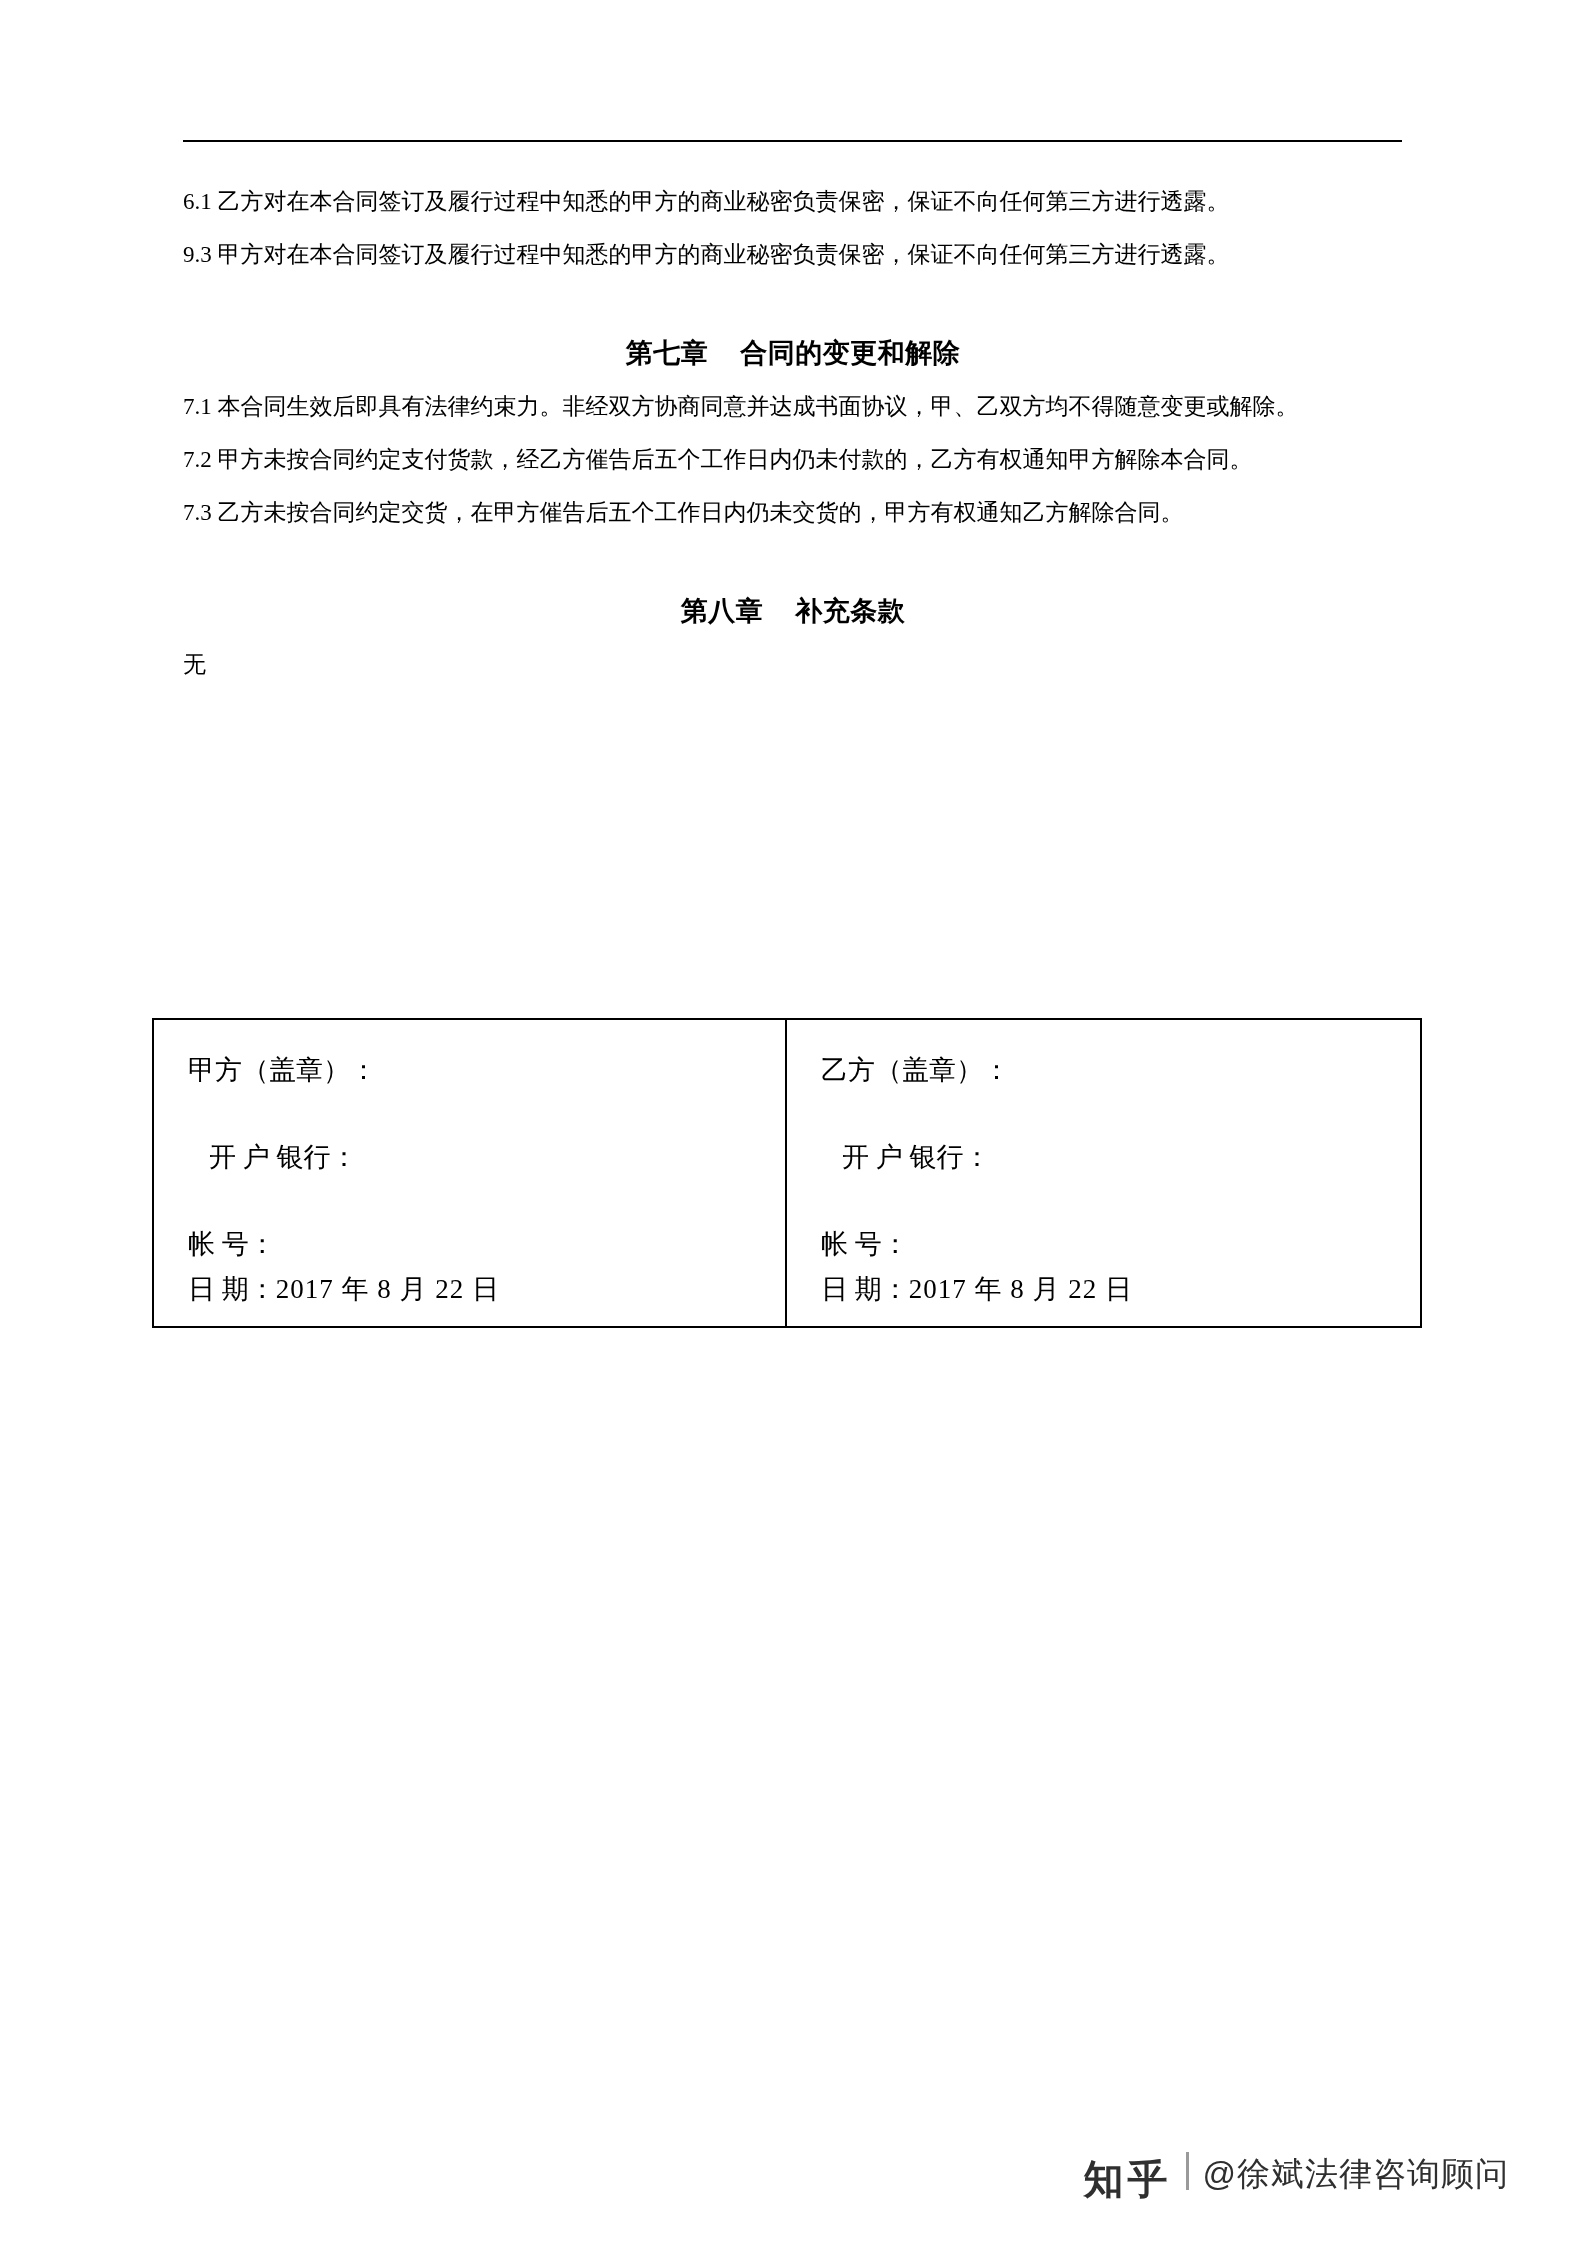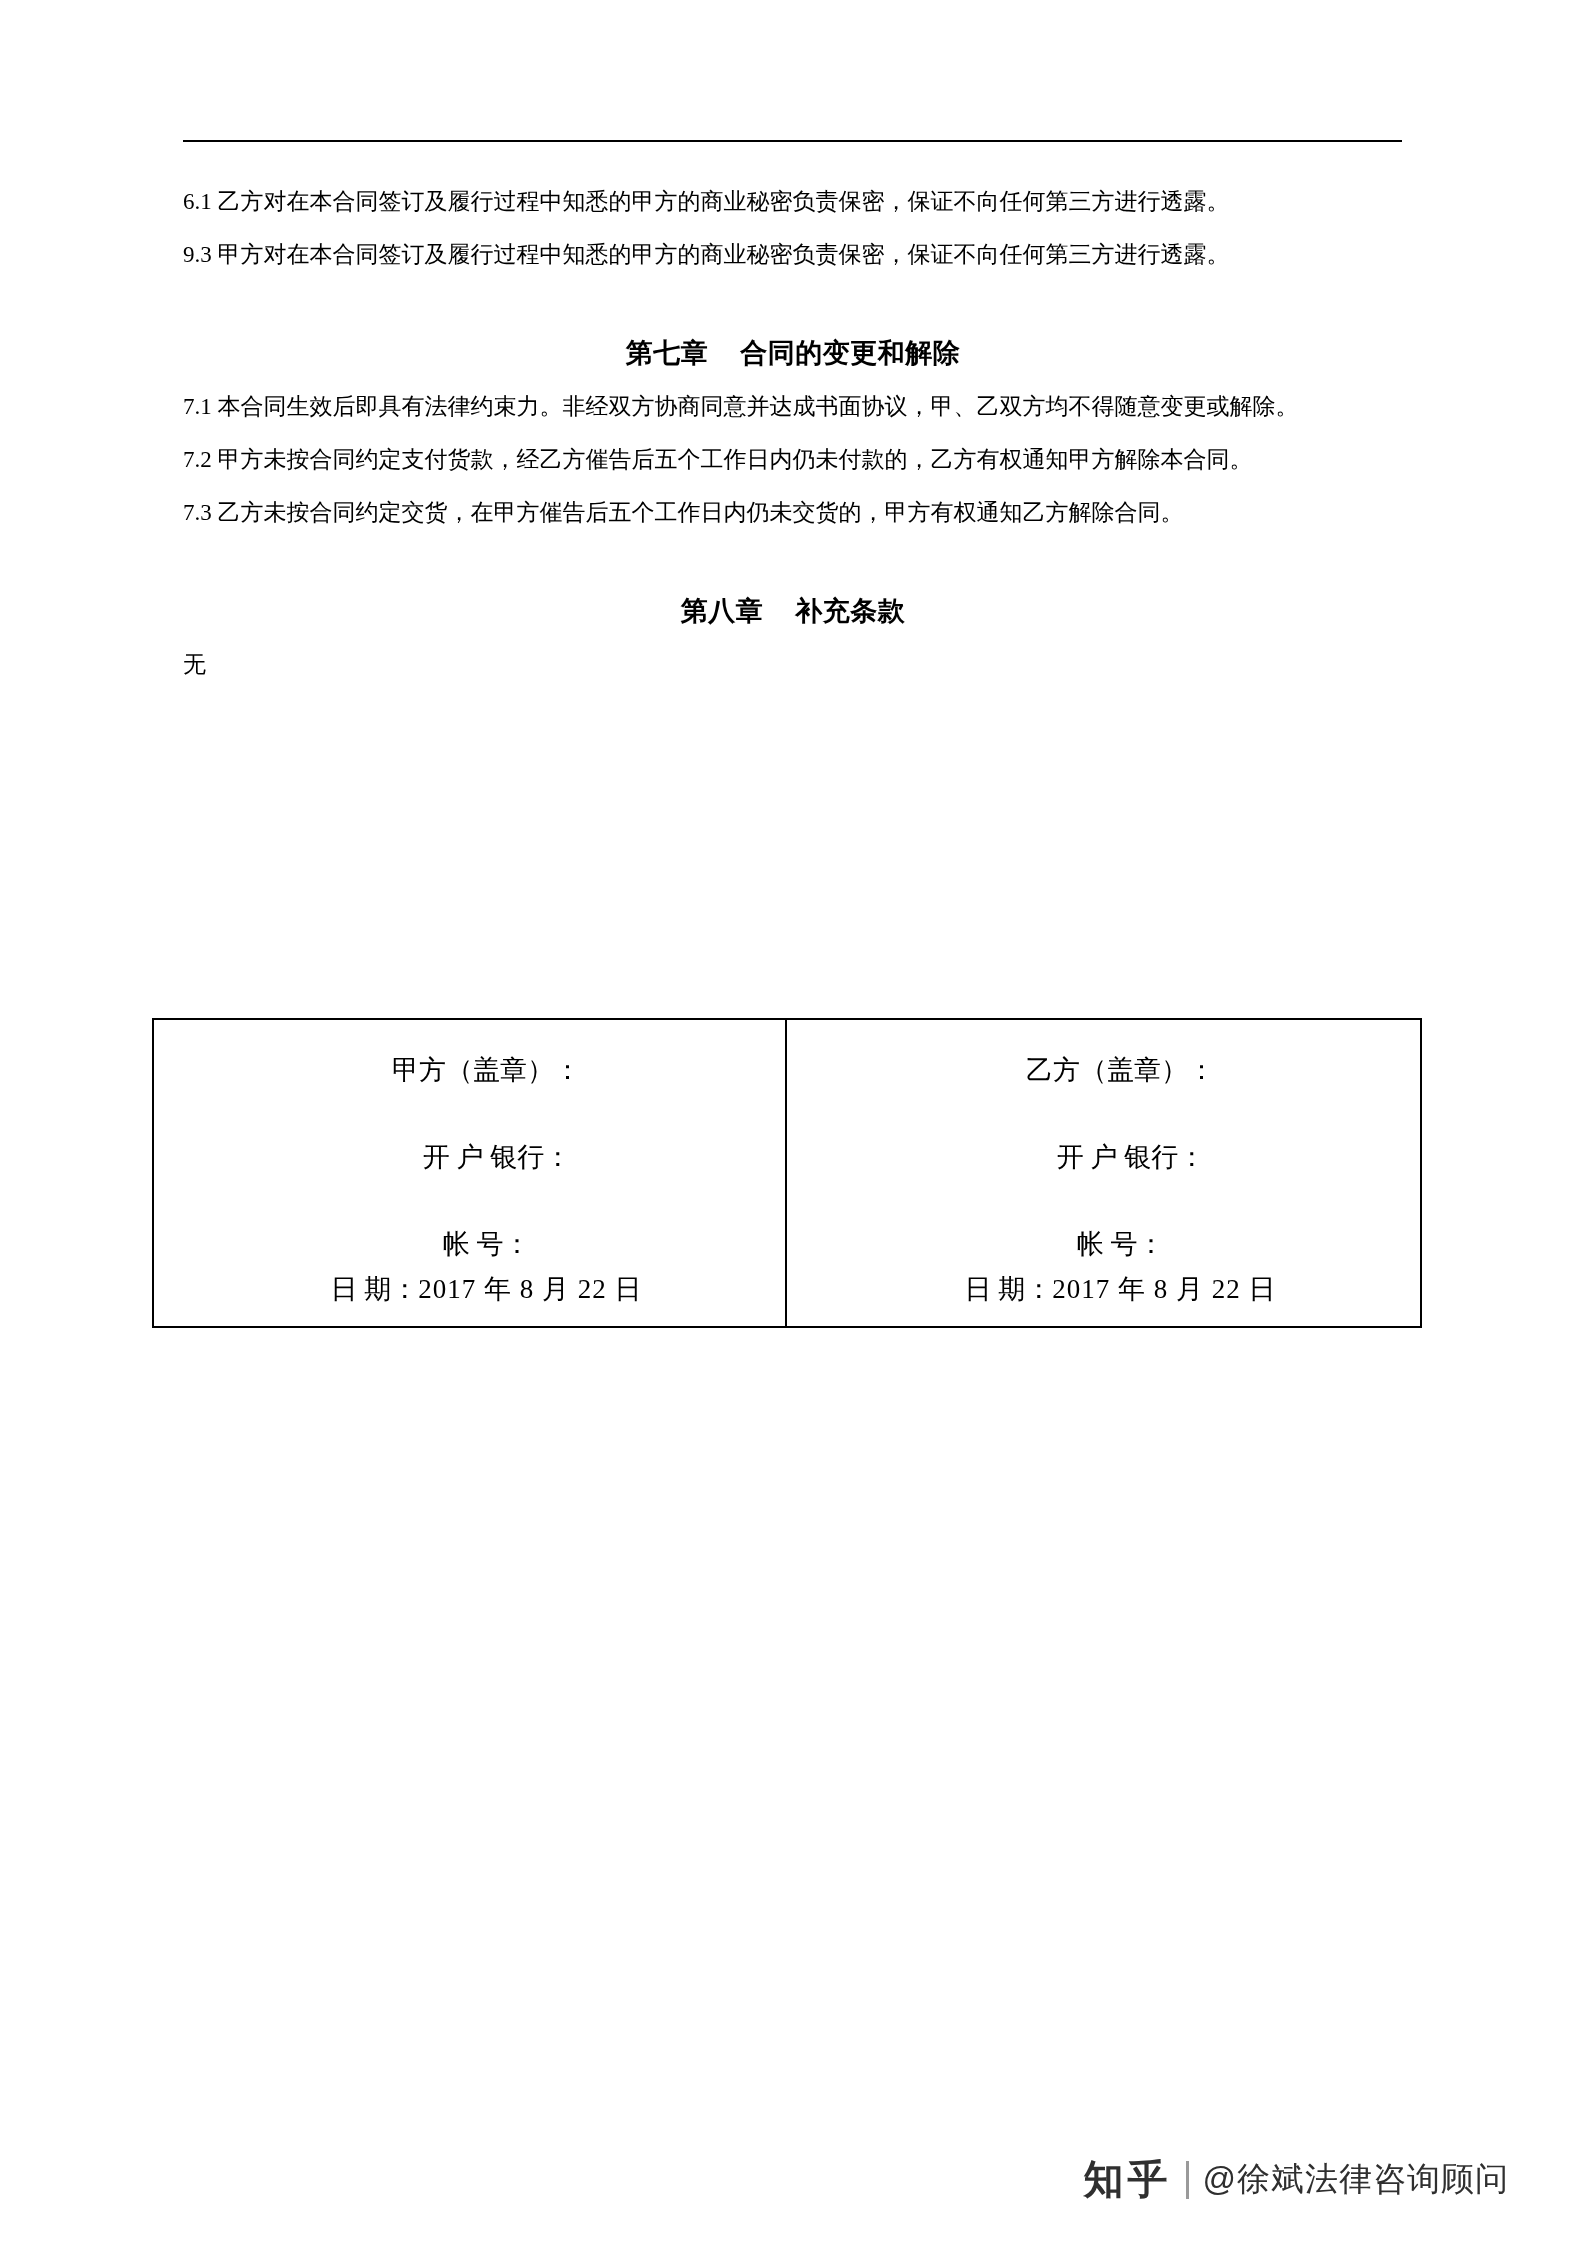"甲方（盖章）：" .sig-table { text-align: center -> none }
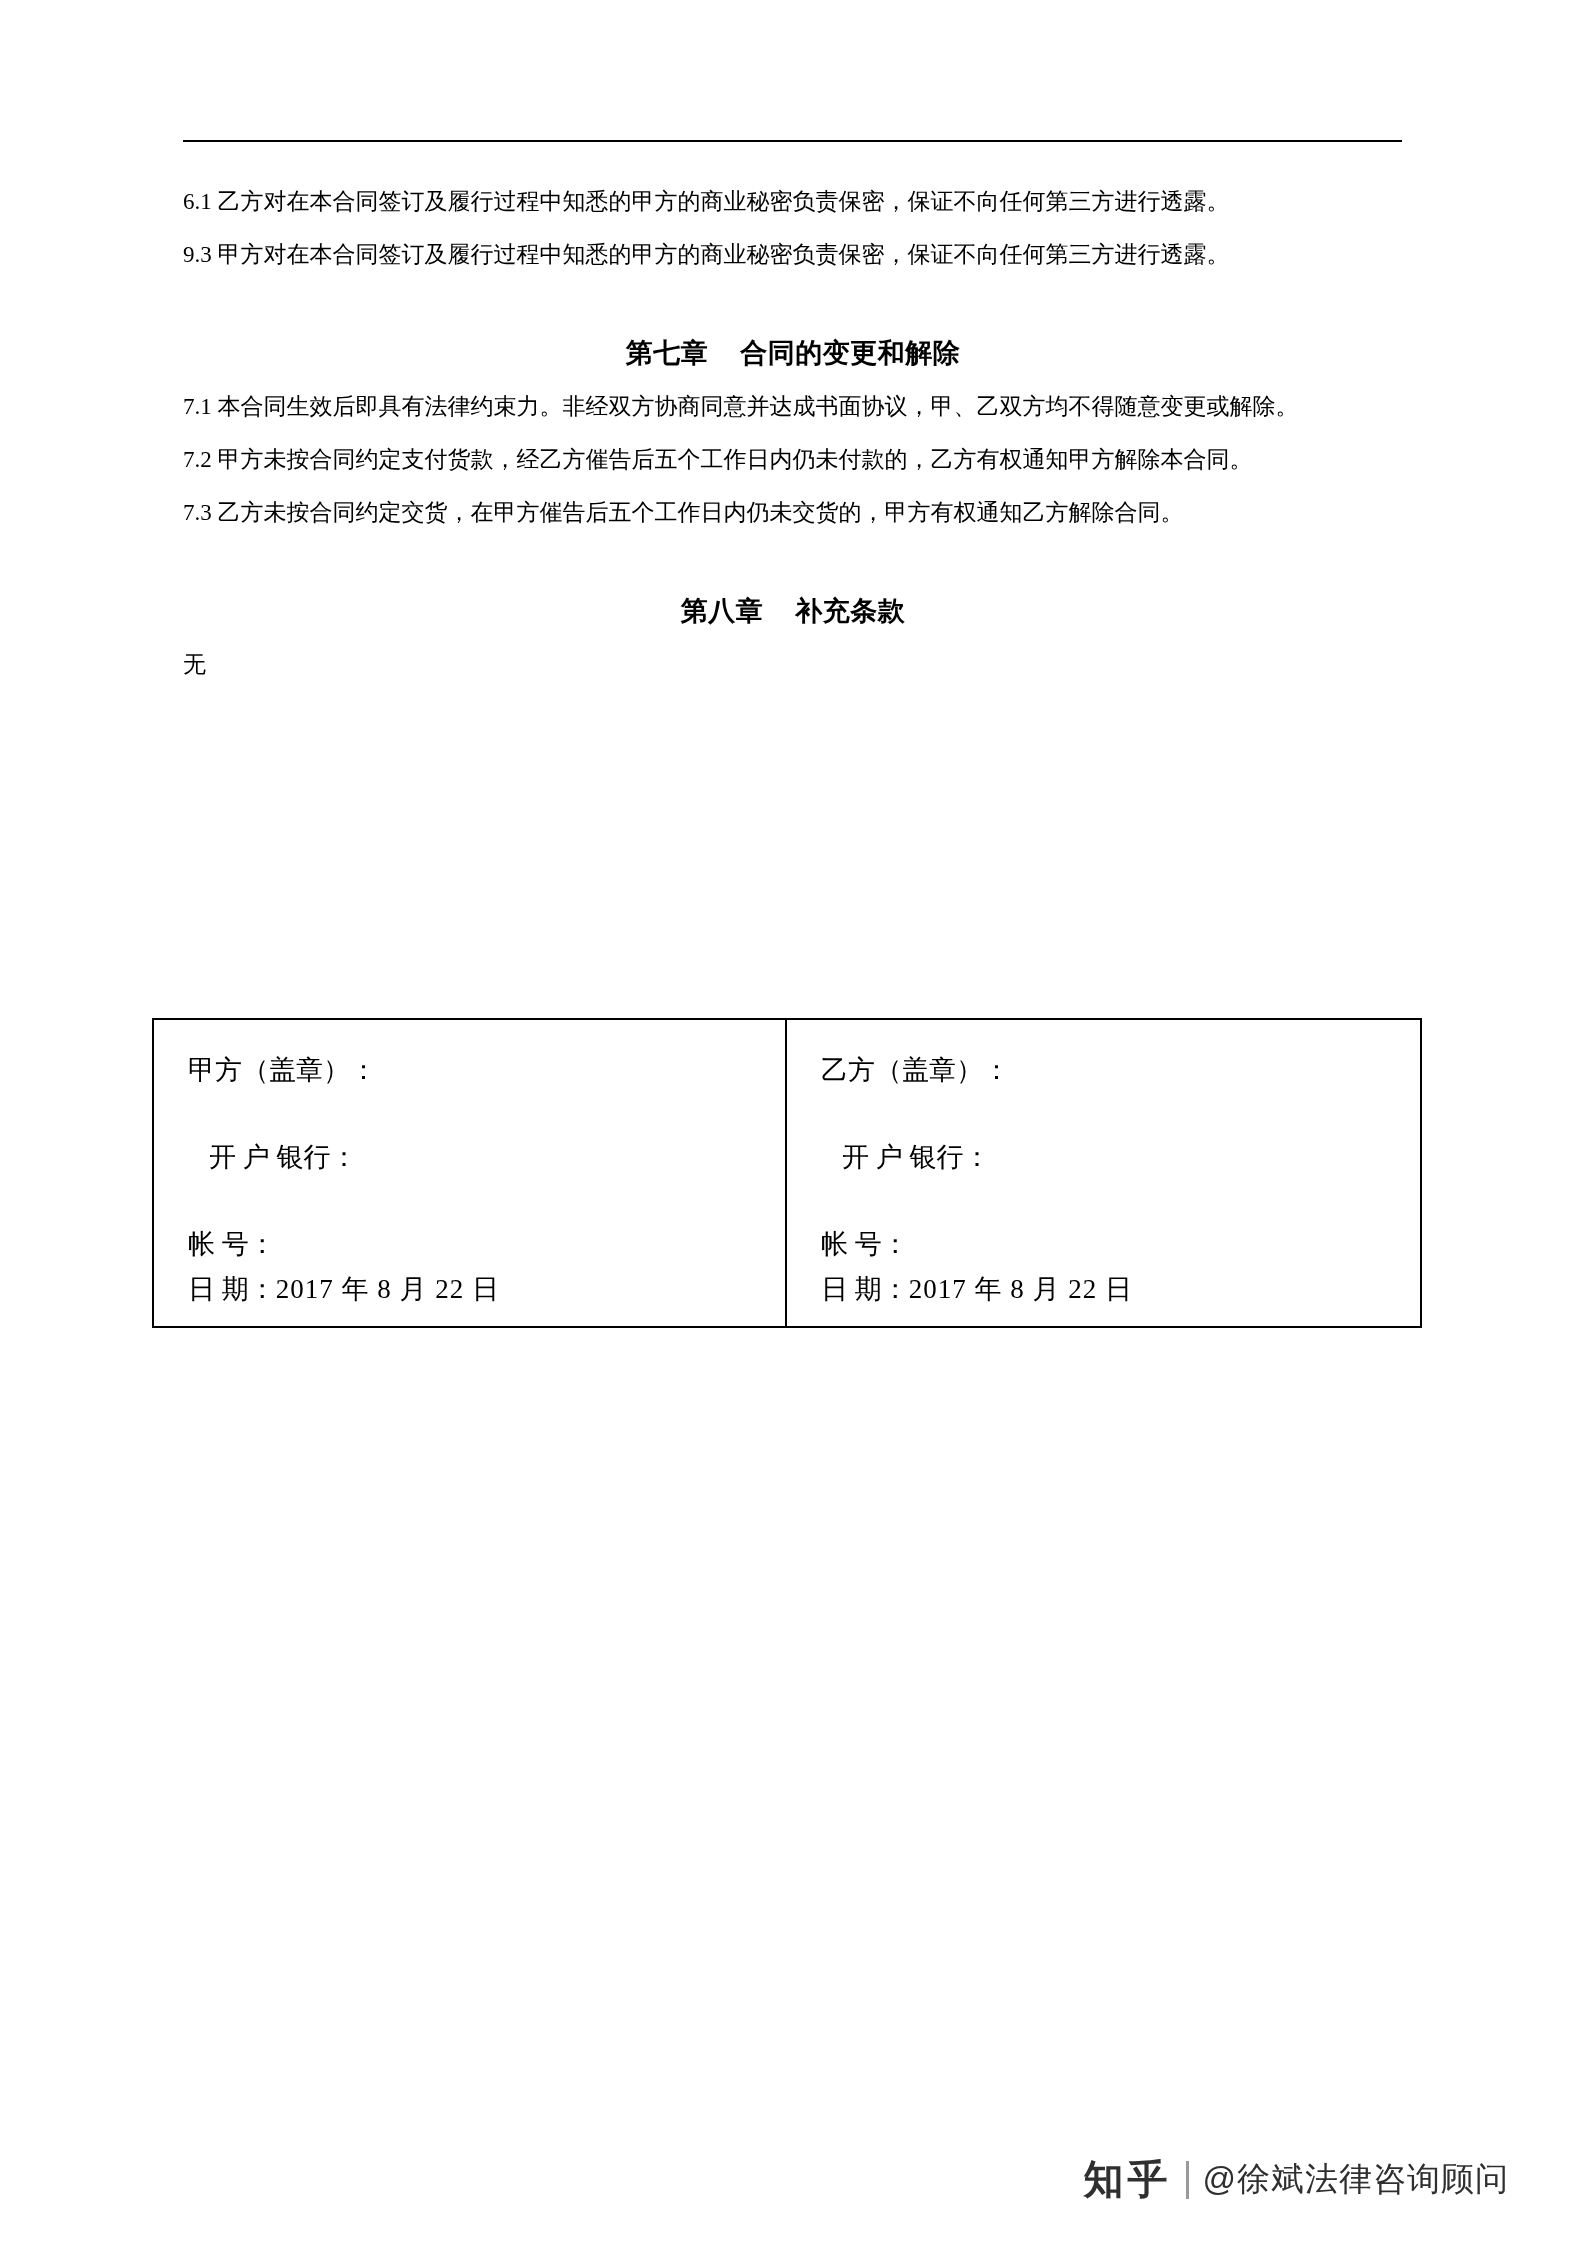"知乎" .watermark { align-items: center -> none }
